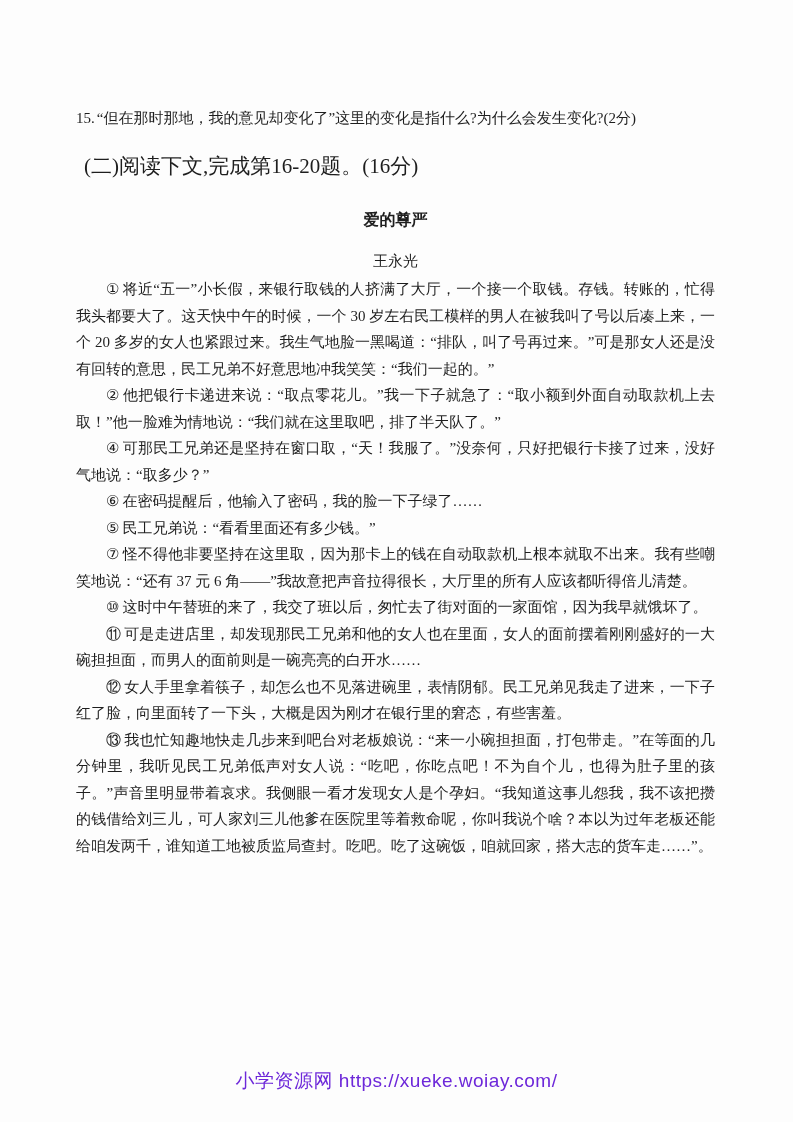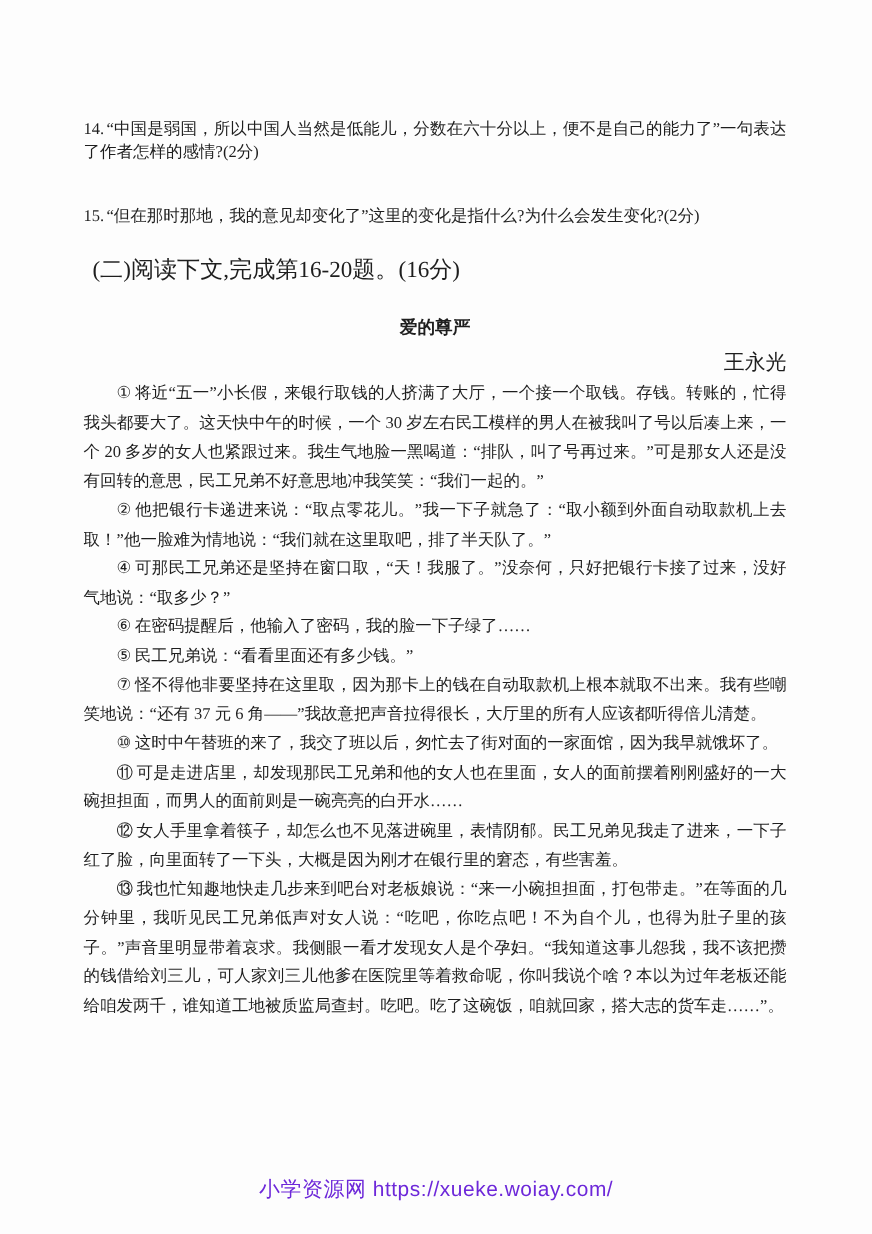"14." p.question { html: <p><span>14.</span><span>“中国是弱国，所以中国人当然是低能儿，分数在六十分以上，便不是自己的能力了”一句表达了作者怎样的感情?(2分)</span></p> -> none }
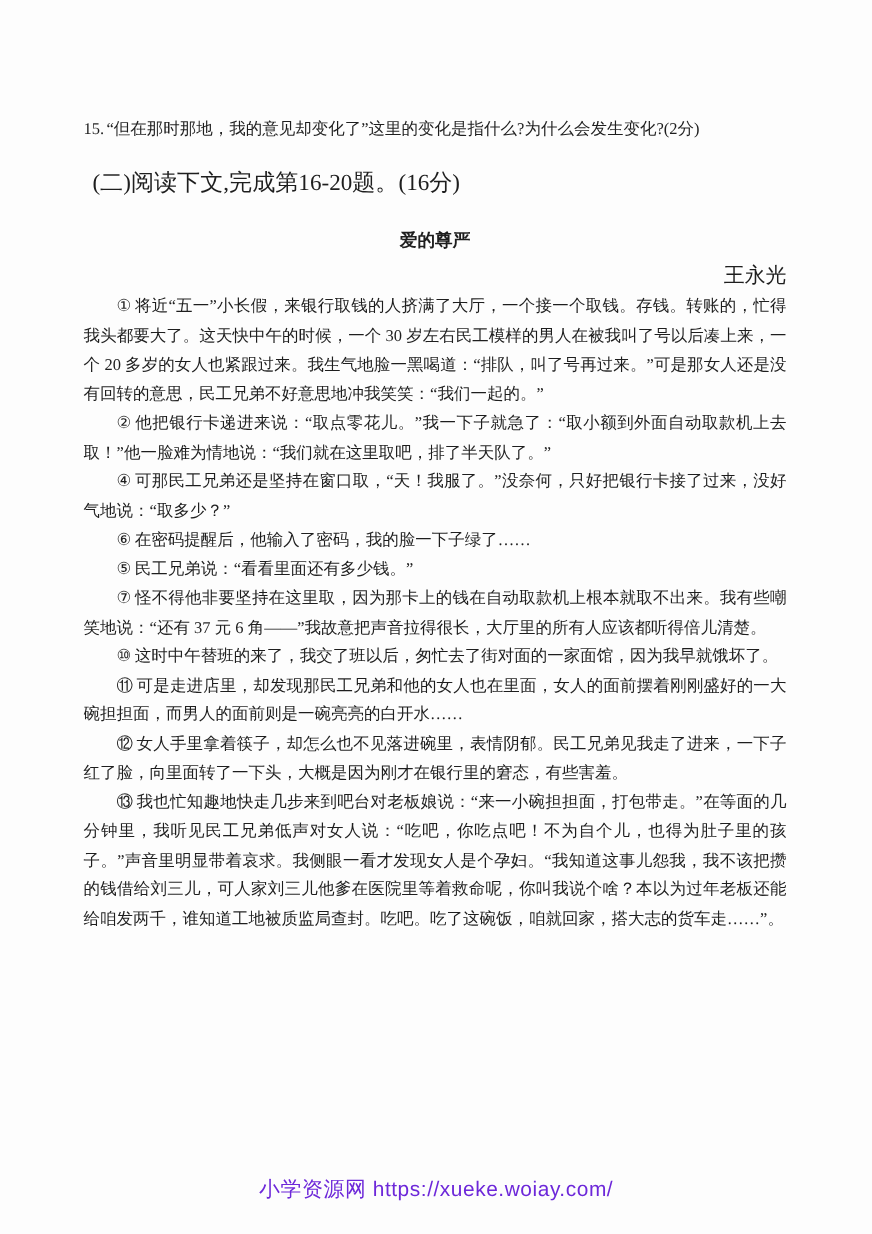"王永光" .passage-author { font-size: 19px -> 15px; margin-top: 11px -> 21px; text-align: right -> center }
